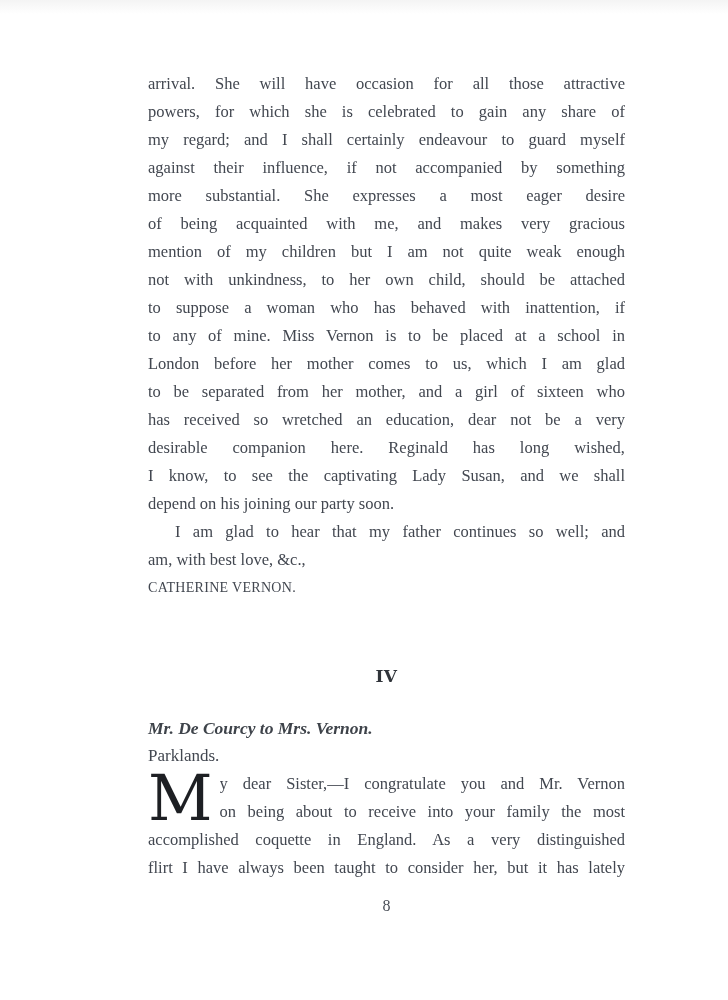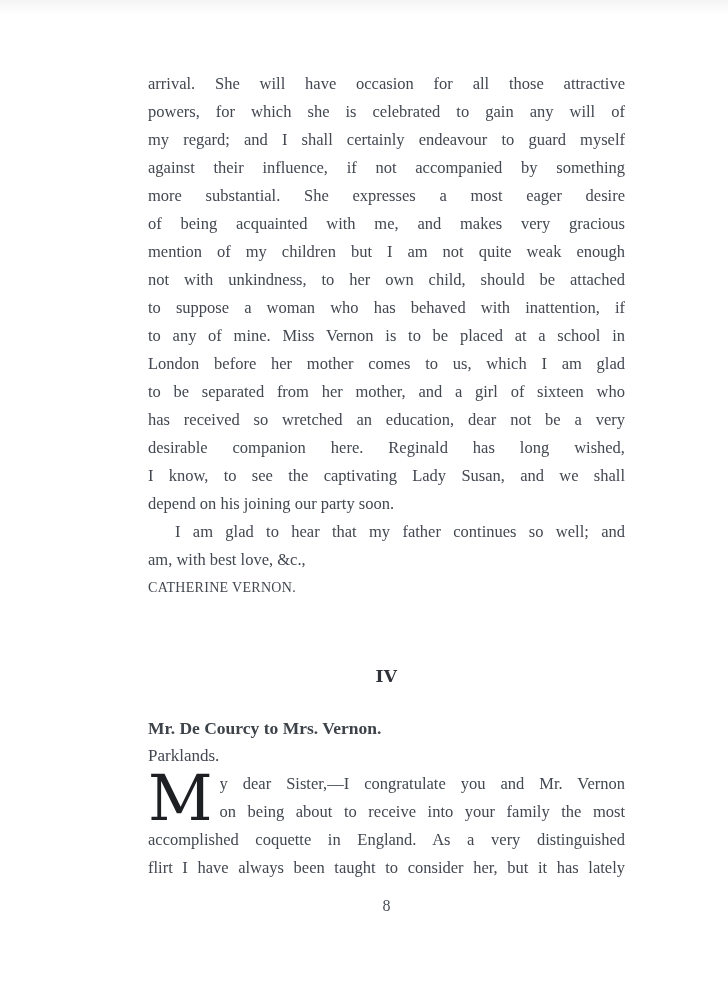"powers, for which she is" div.line { text: will -> share }
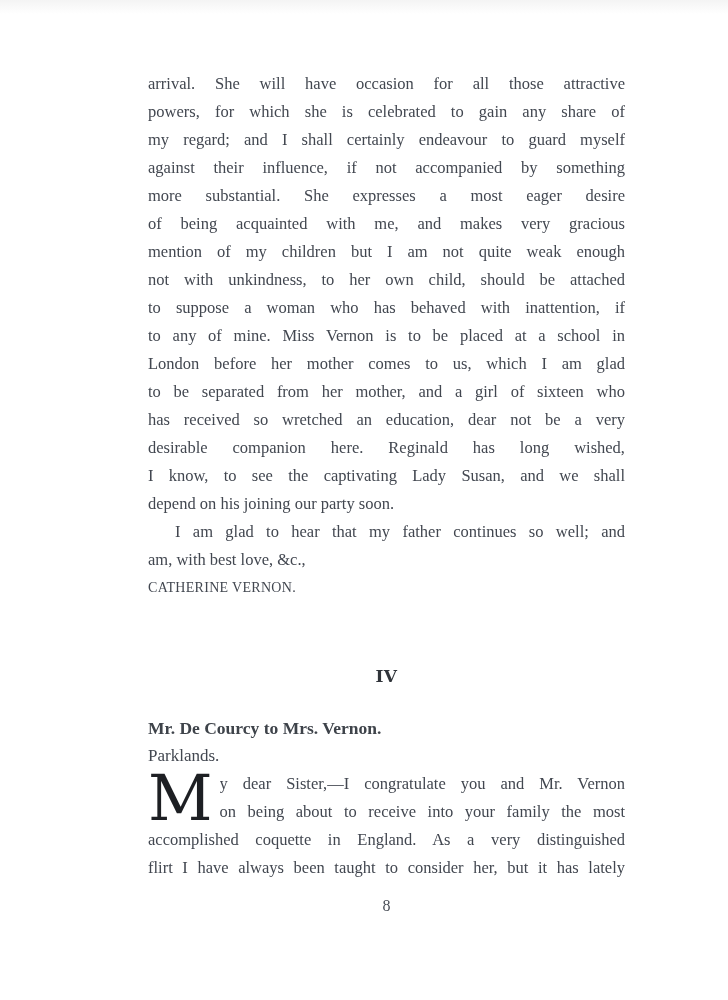"Mr. De Courcy to Mrs." .letterhead { font-style: none -> italic }
